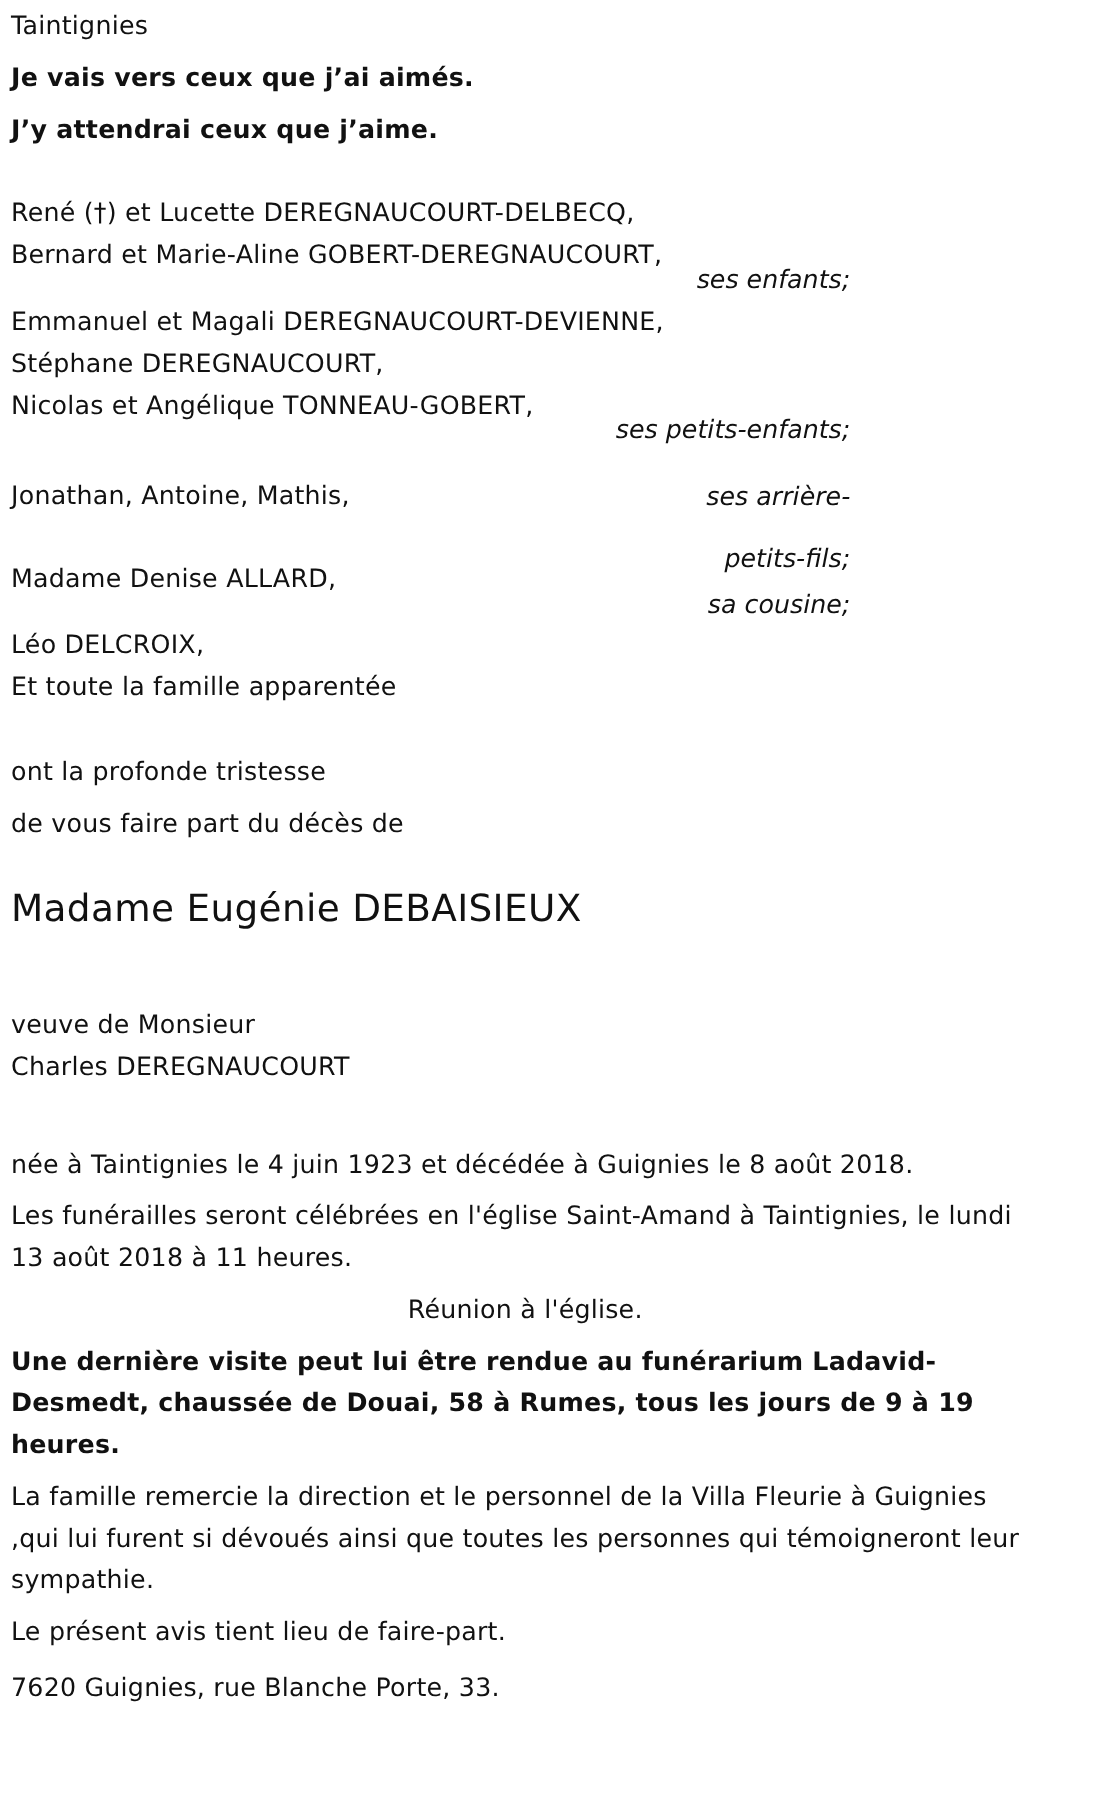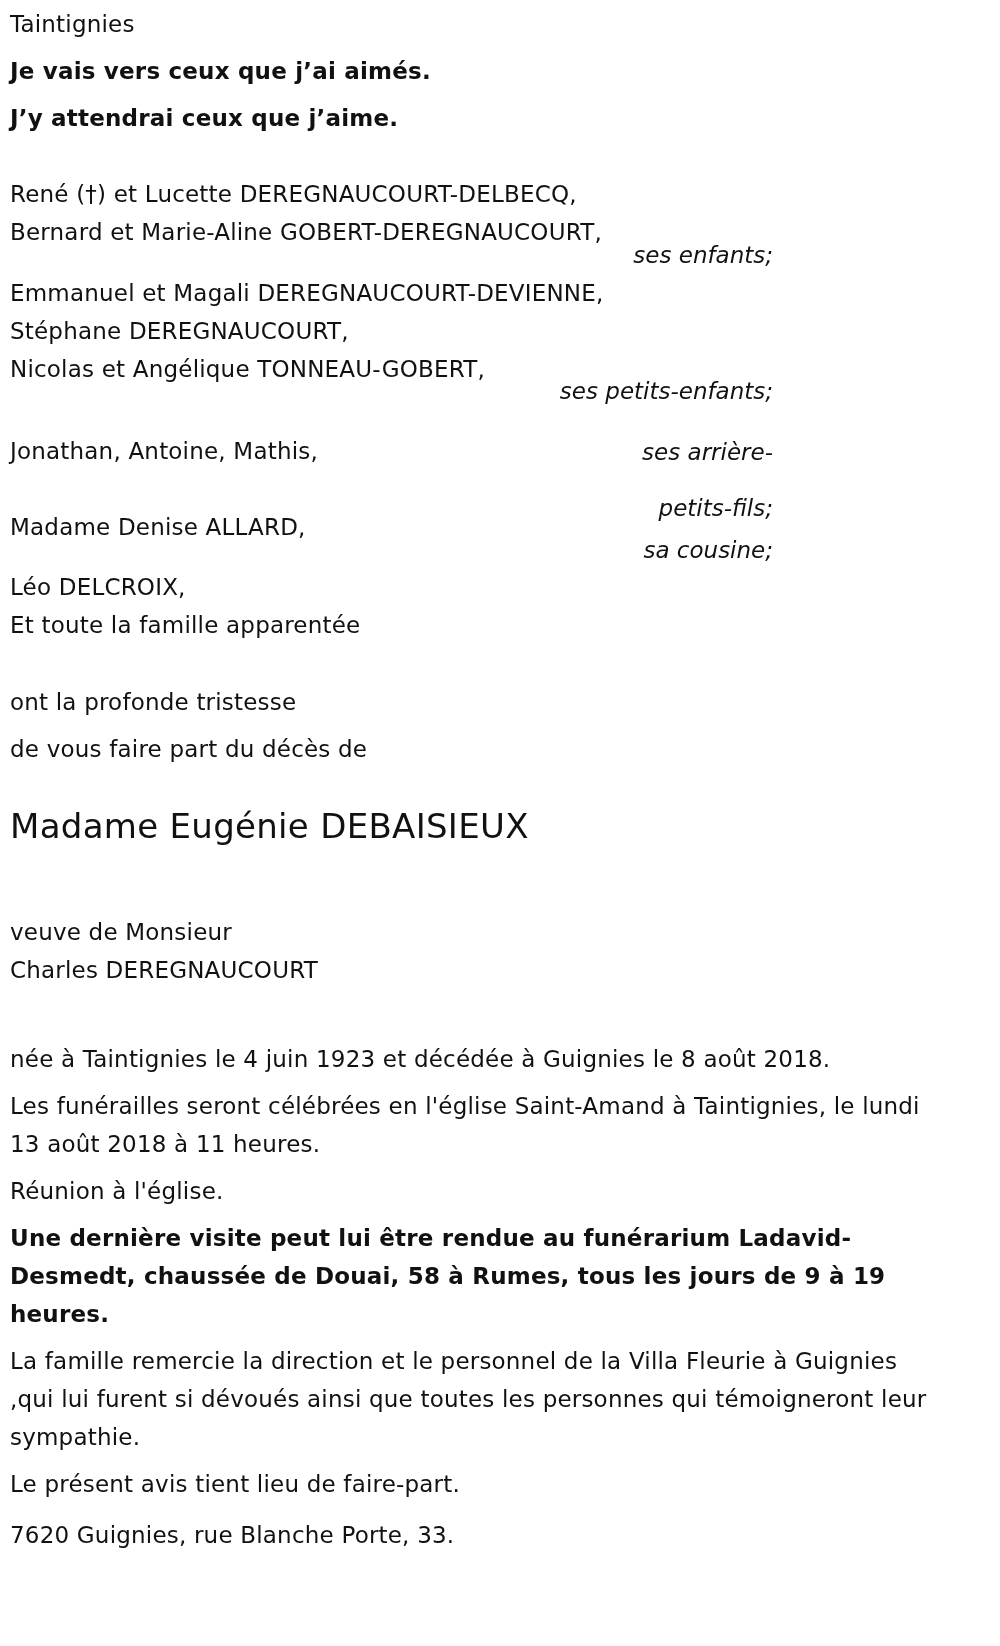"Réunion à l'église." span.para { text-align: none -> center }
